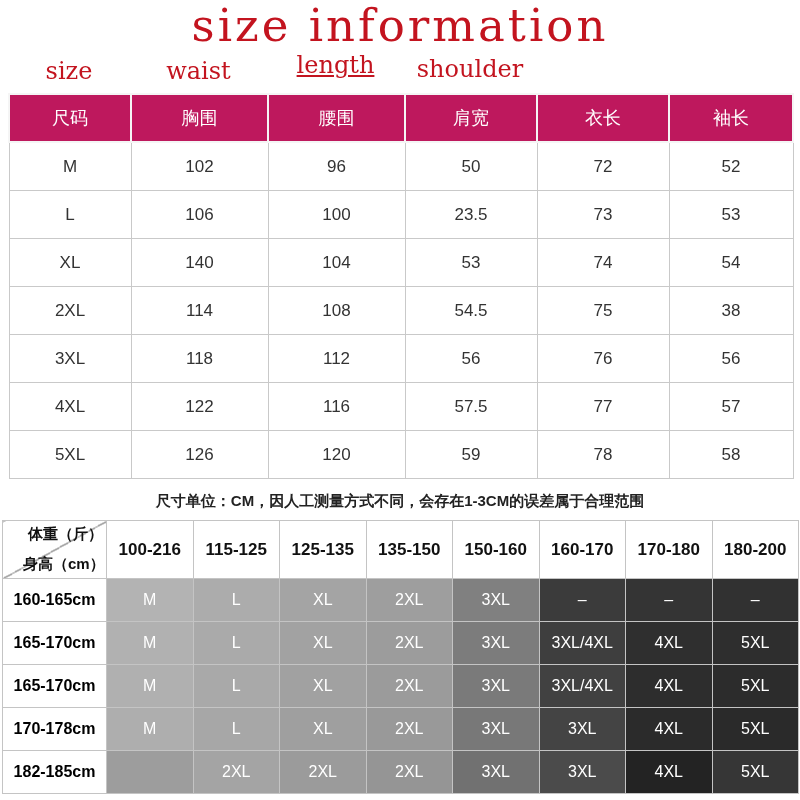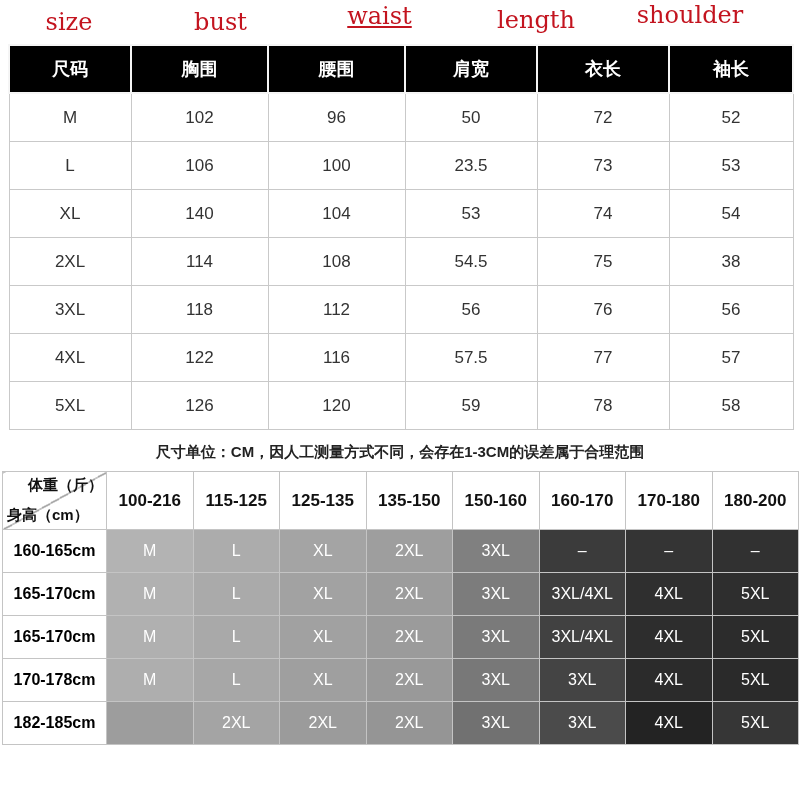"size information" h1.title { html: none -> <h1>size information</h1> }
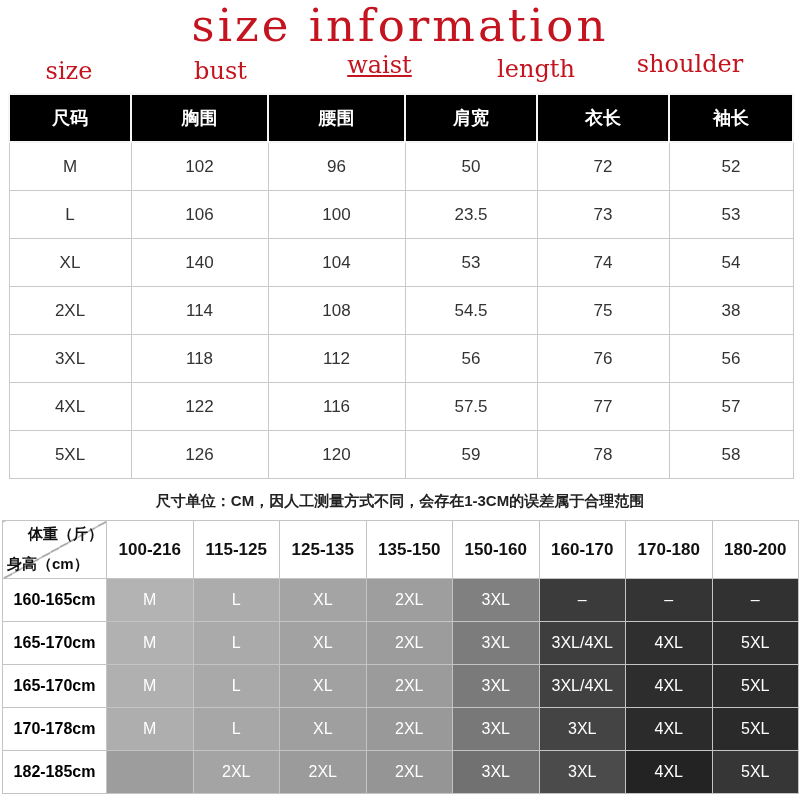"size" .en-labels { gap: 22px -> none }
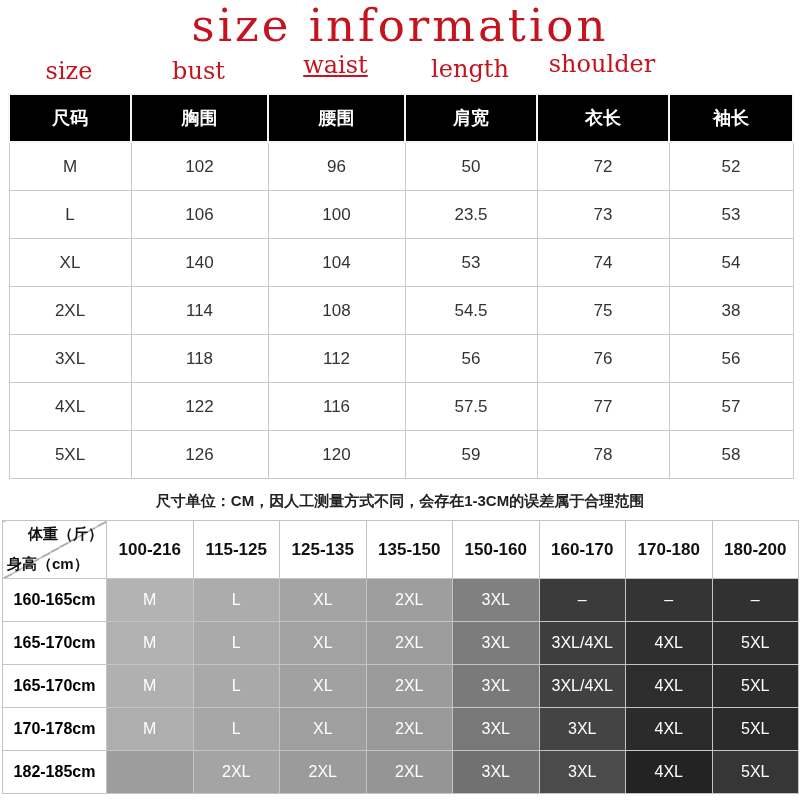"bust" span.en-label { html: <span>bust</span> -> none }
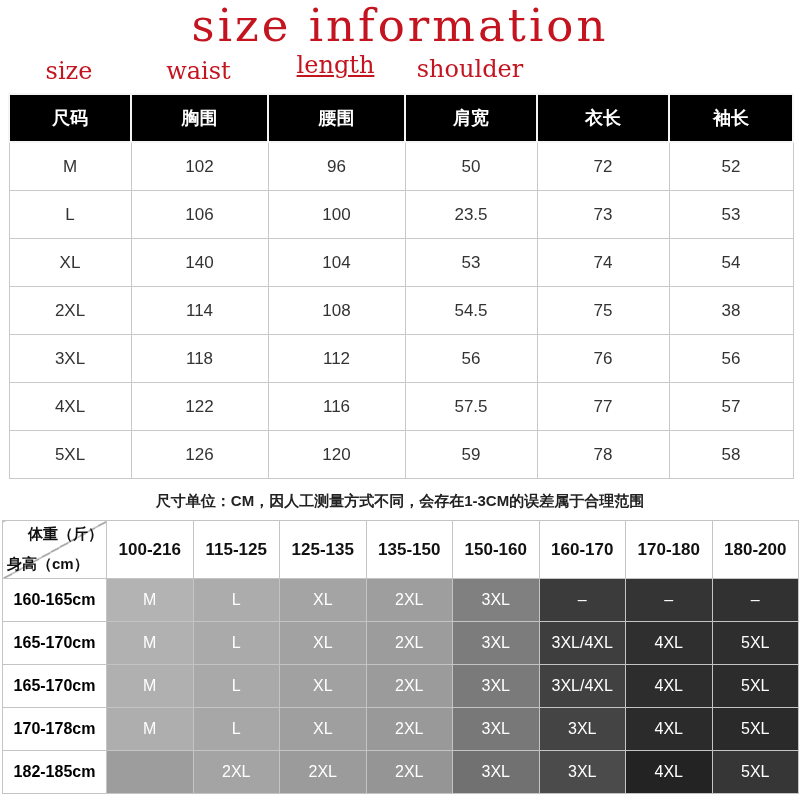"尺码" #size-table th { background: #000000 -> #be185d; font-weight: 700 -> 400 }
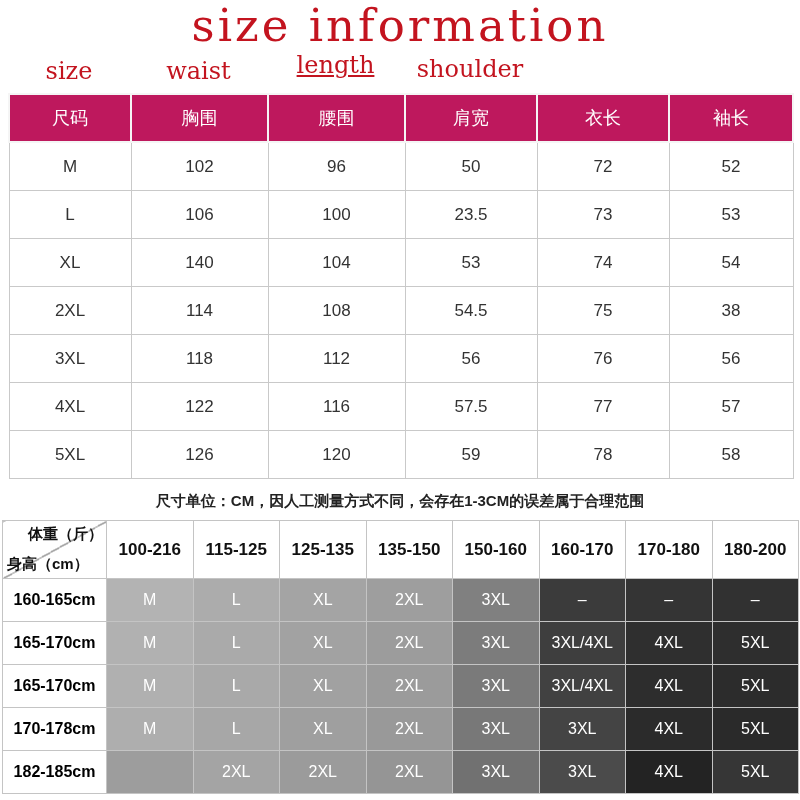"身高（cm）" .corner-bottom { left: 4px -> 20px }
